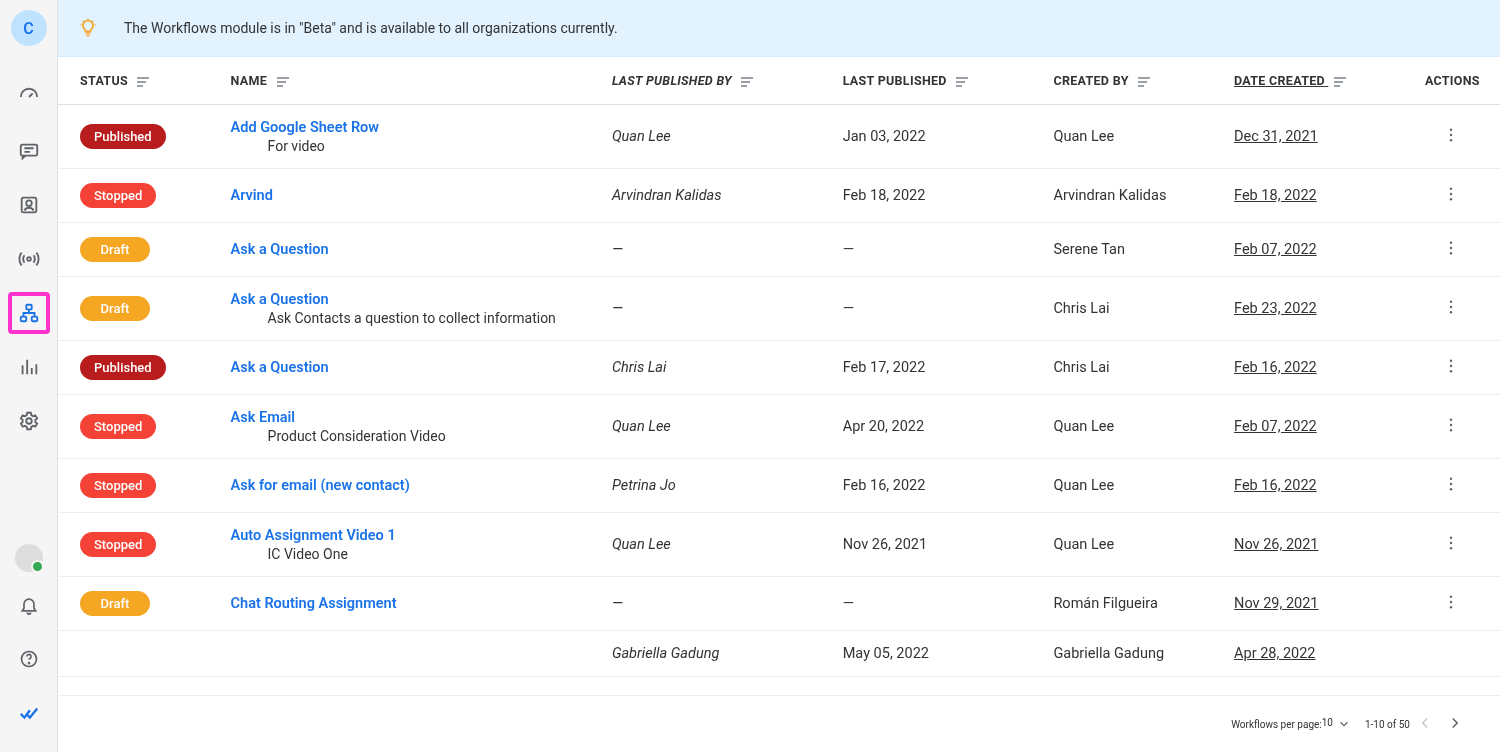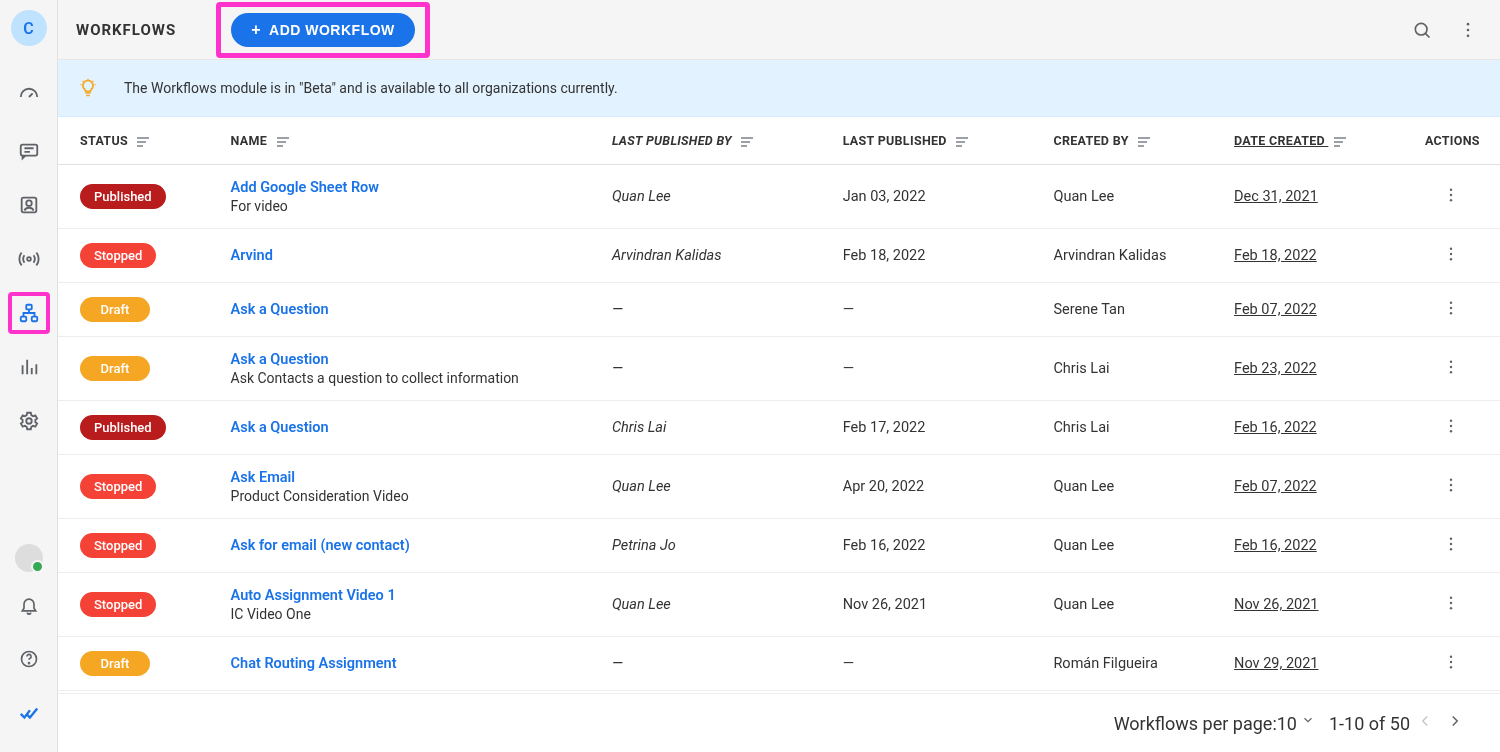"WORKFLOWS" div.topbar { html: <div> <div>WORKFLOWS</div> <div> <button> <span>+</span> <span>ADD WORKFLOW</span> </button> </div> <div> <div> <svg> <circle></circle> <path></path> </svg> </div> <div> <svg> <circle></circle> <circle></circle> <circle></circle> </svg> </div> </div> </div> -> none }
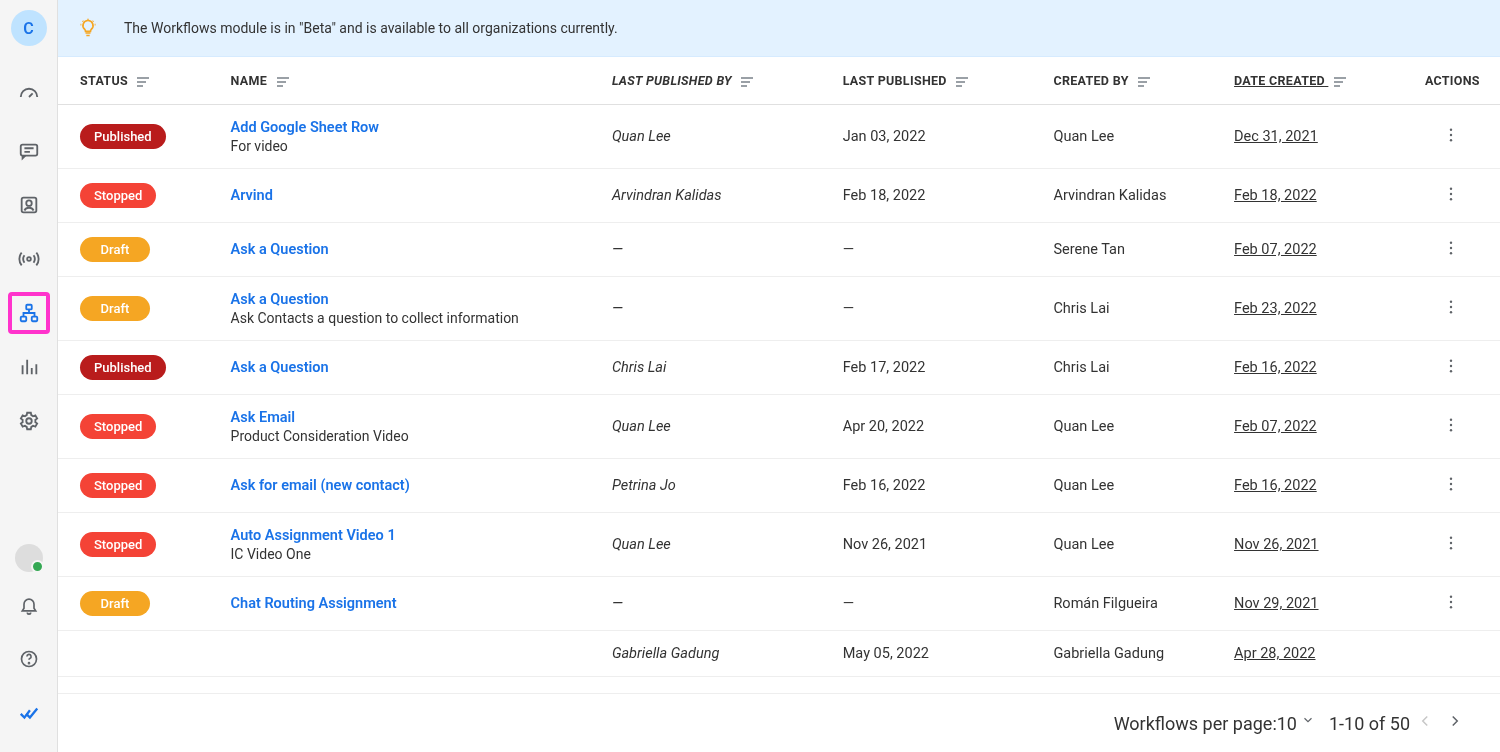"For video" .subtitle { margin-left: none -> 37px }
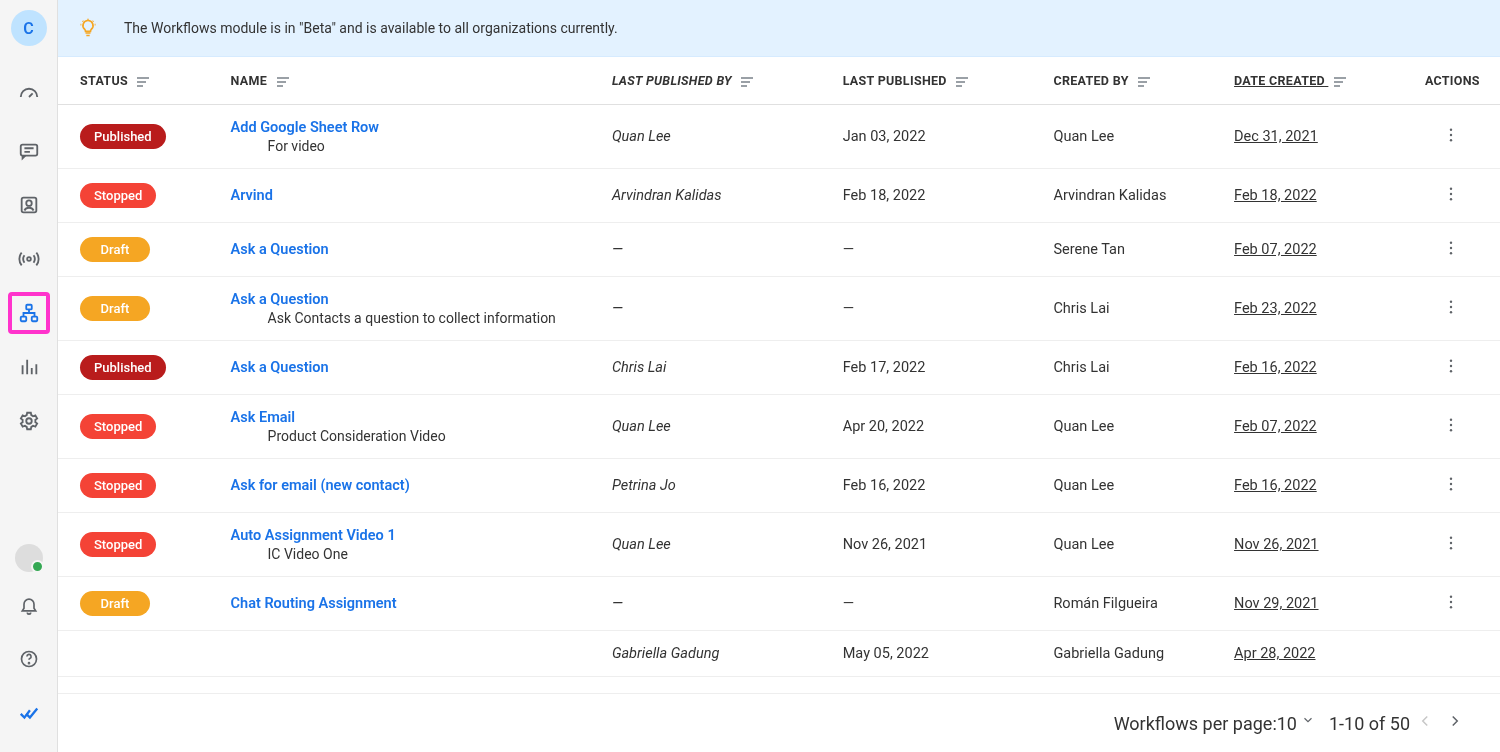"Workflows per page:" .pager { font-size: 18px -> 10px }
